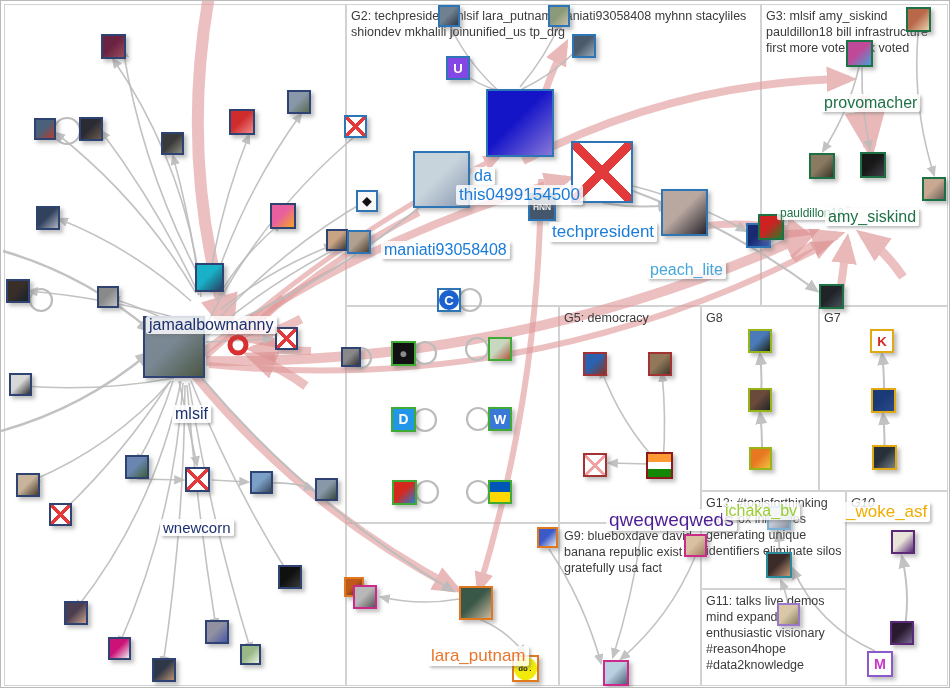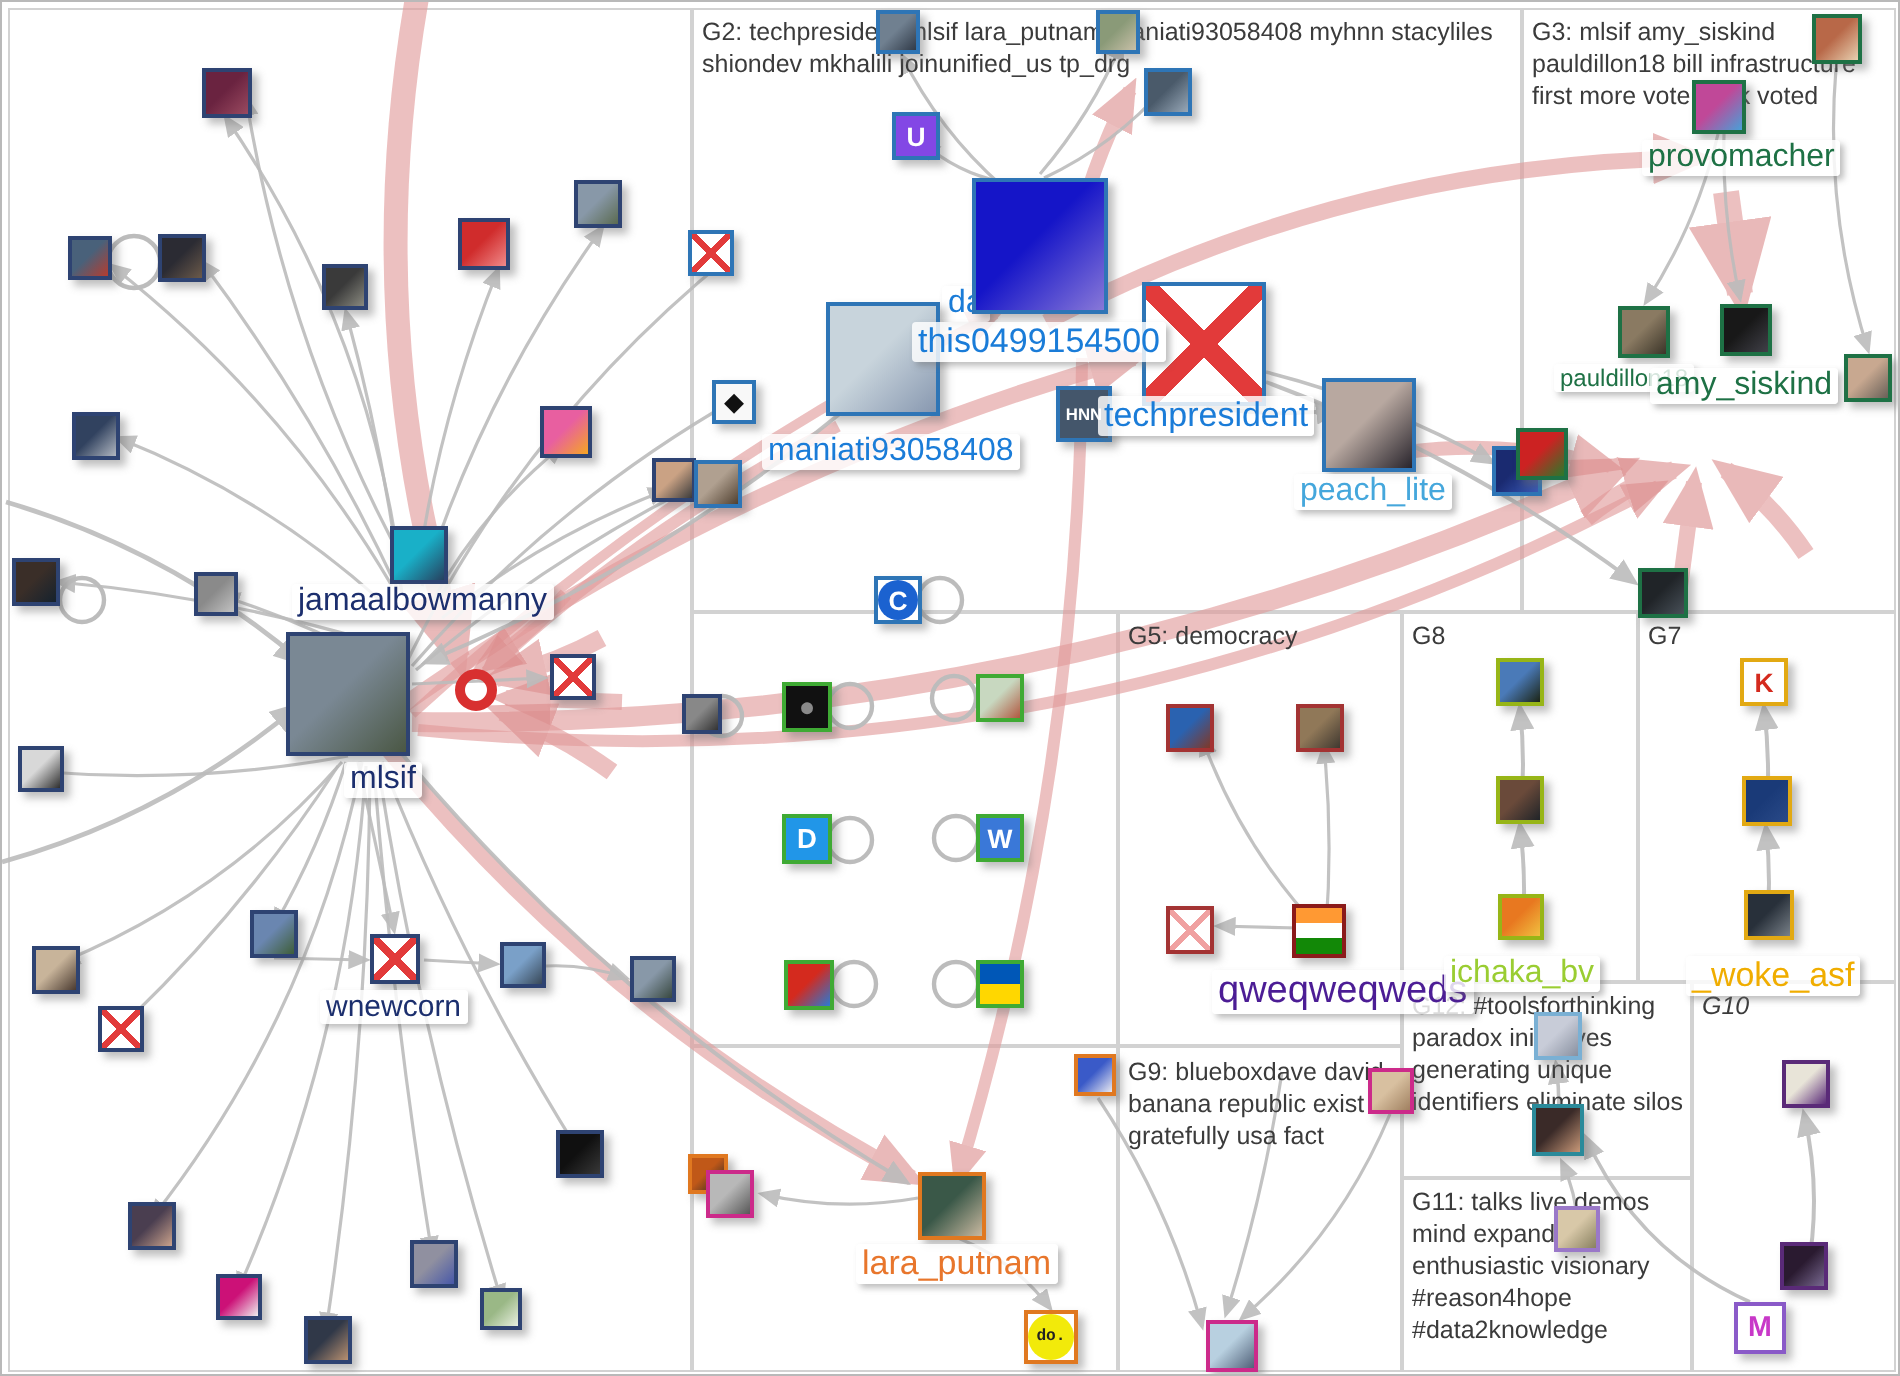"provomacher" .lbl { margin-top: none -> 24px }
